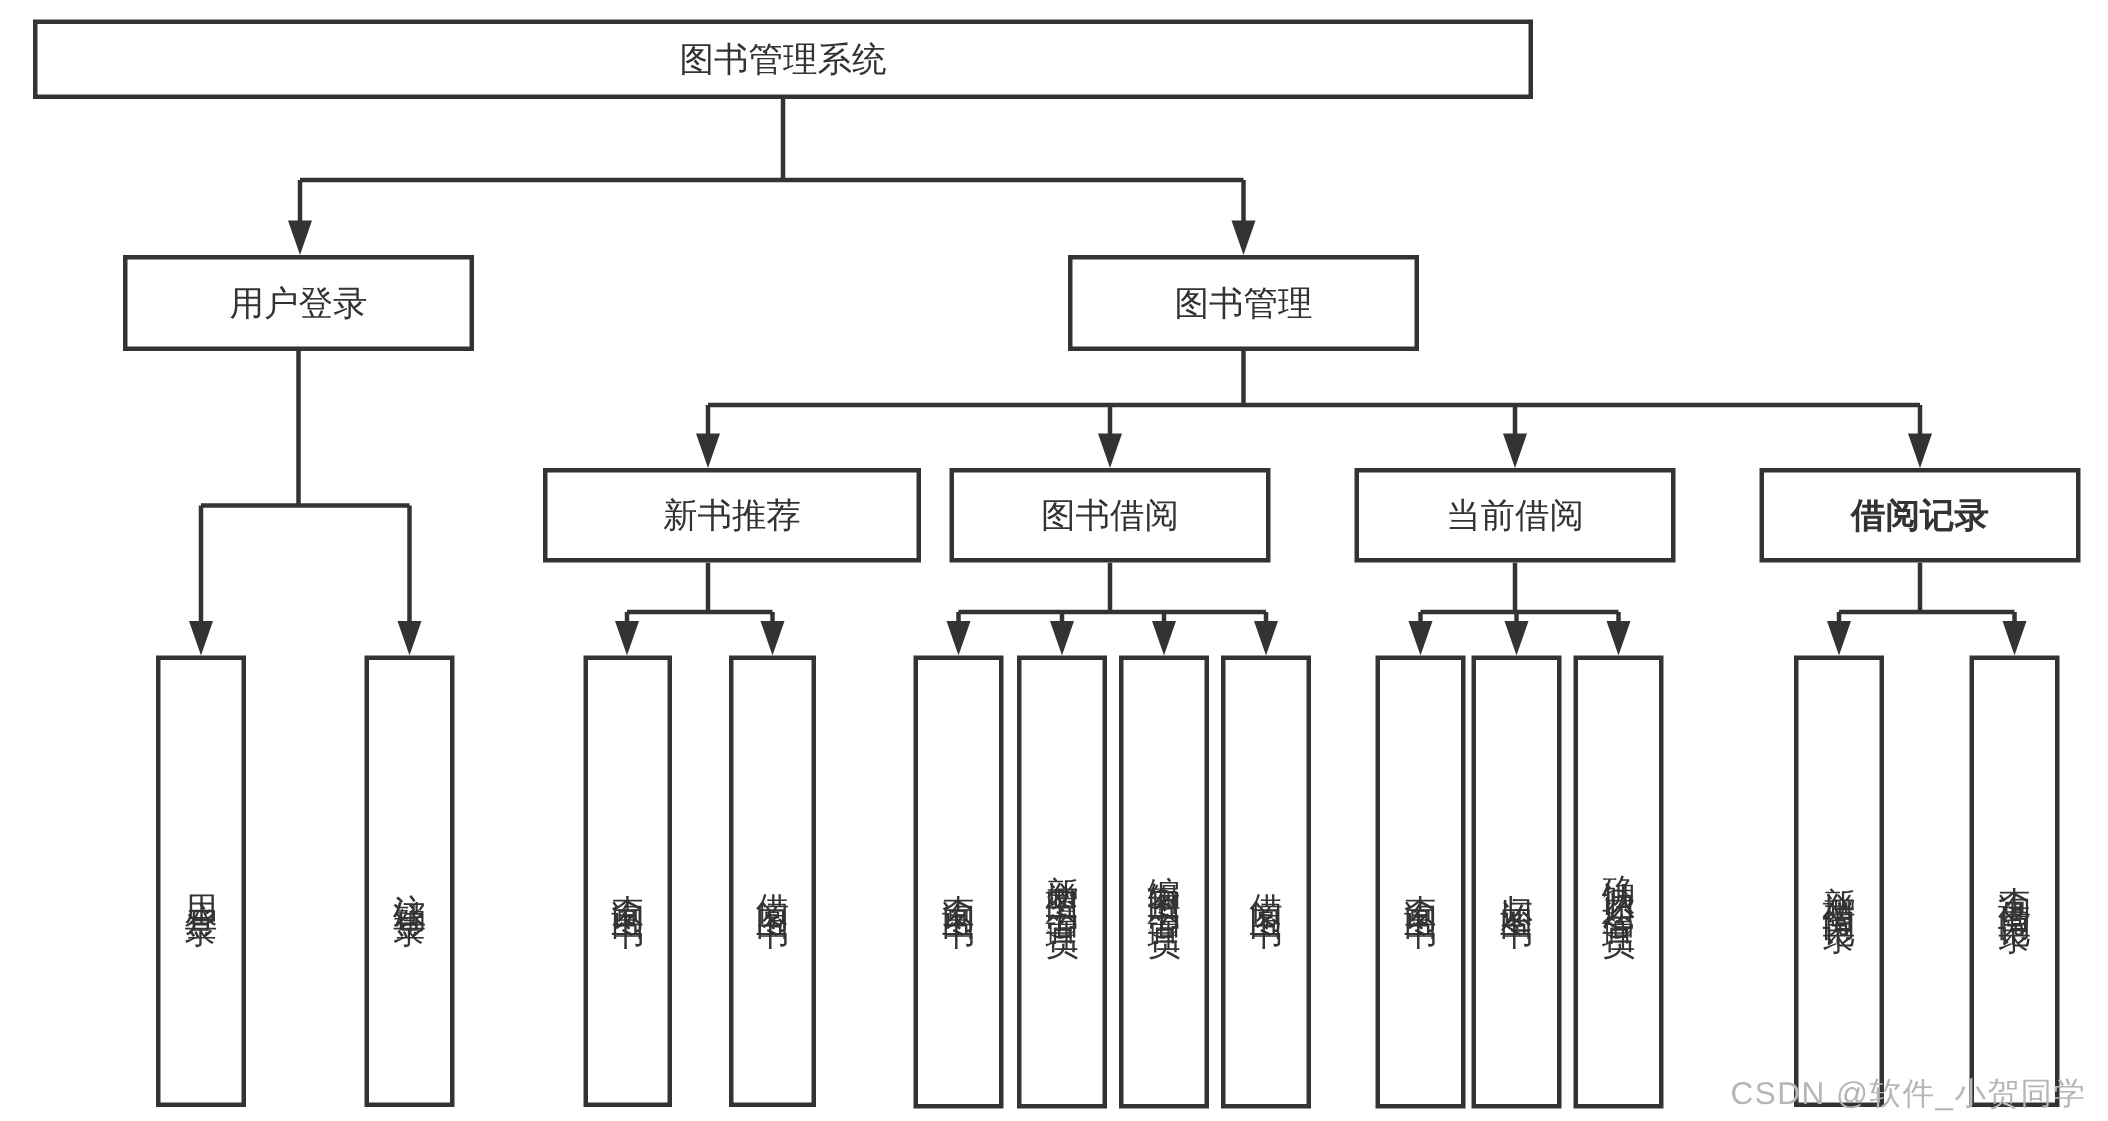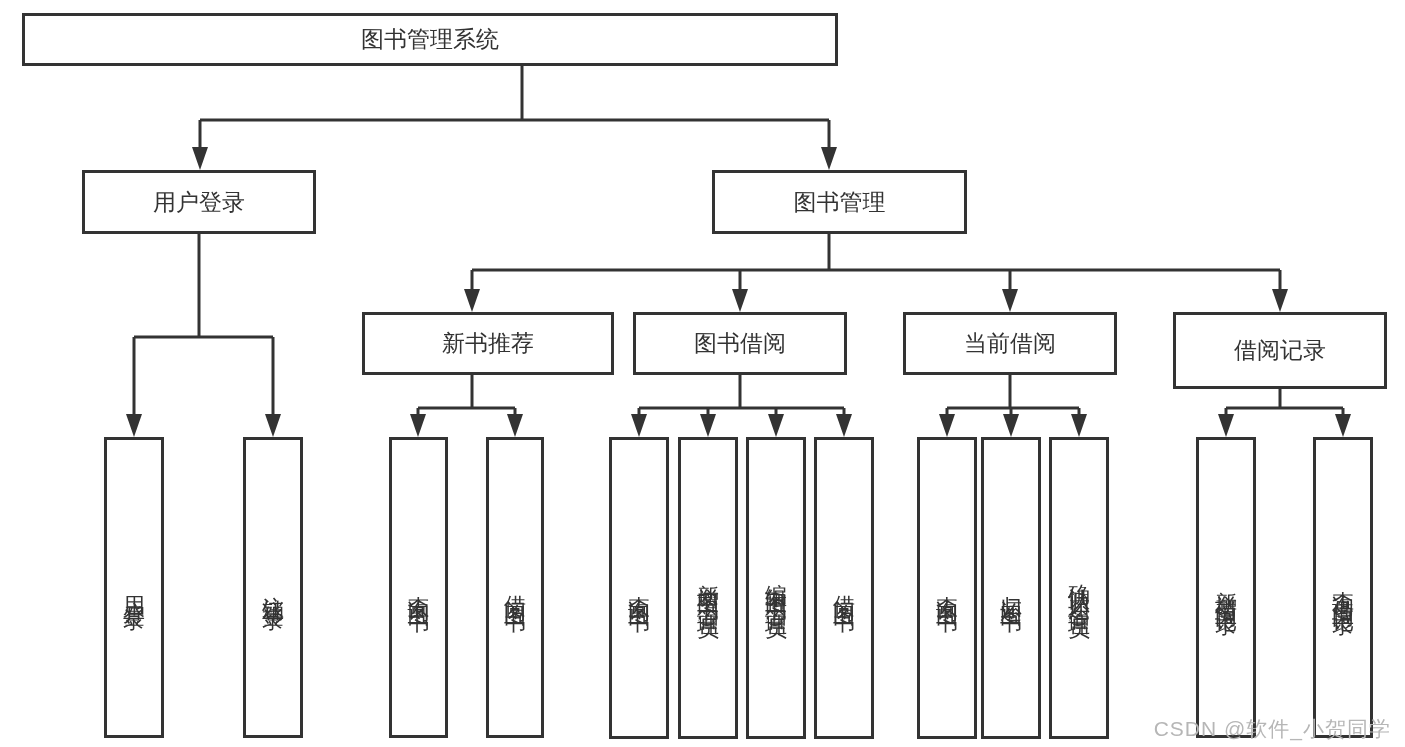"图书管理系统" .n-root { width: 816px -> 1000px }
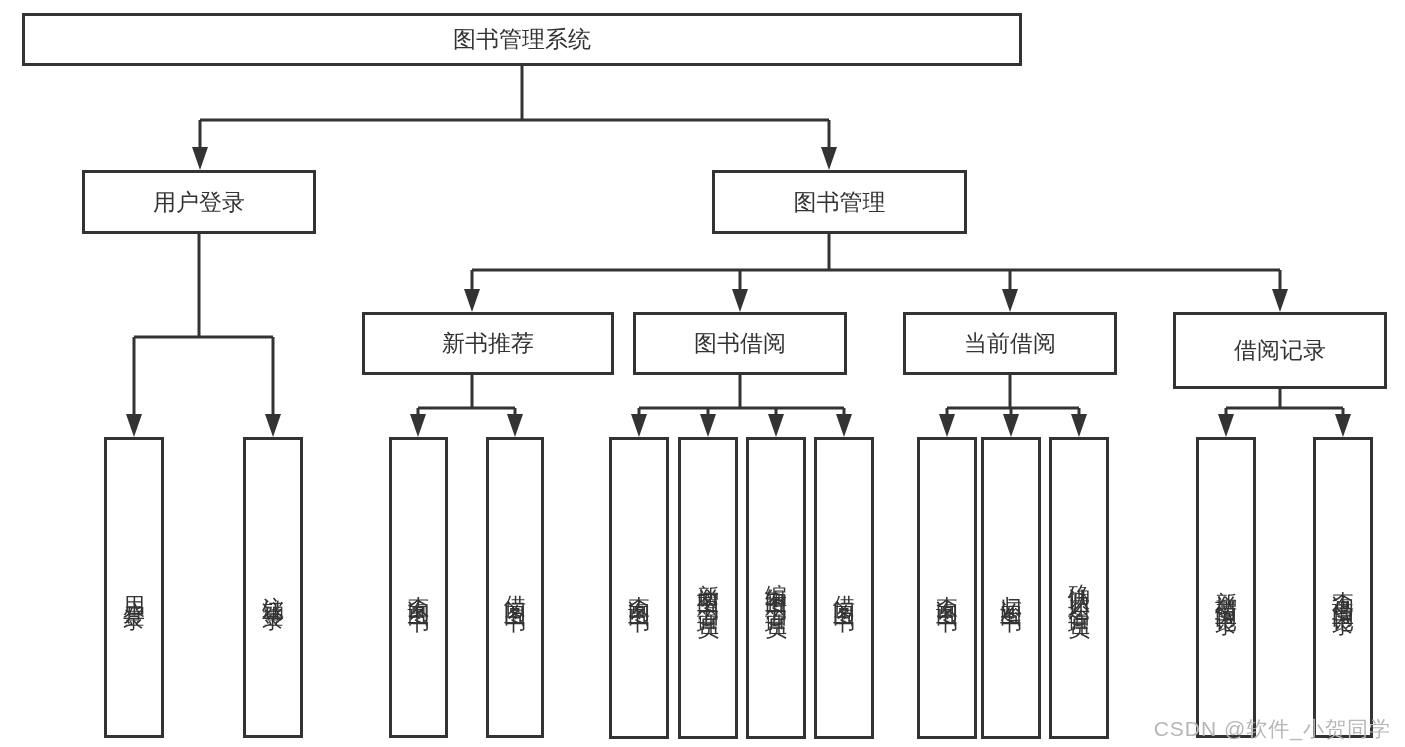"图书管理" .n-book-mgmt { width: 255px -> 234px }
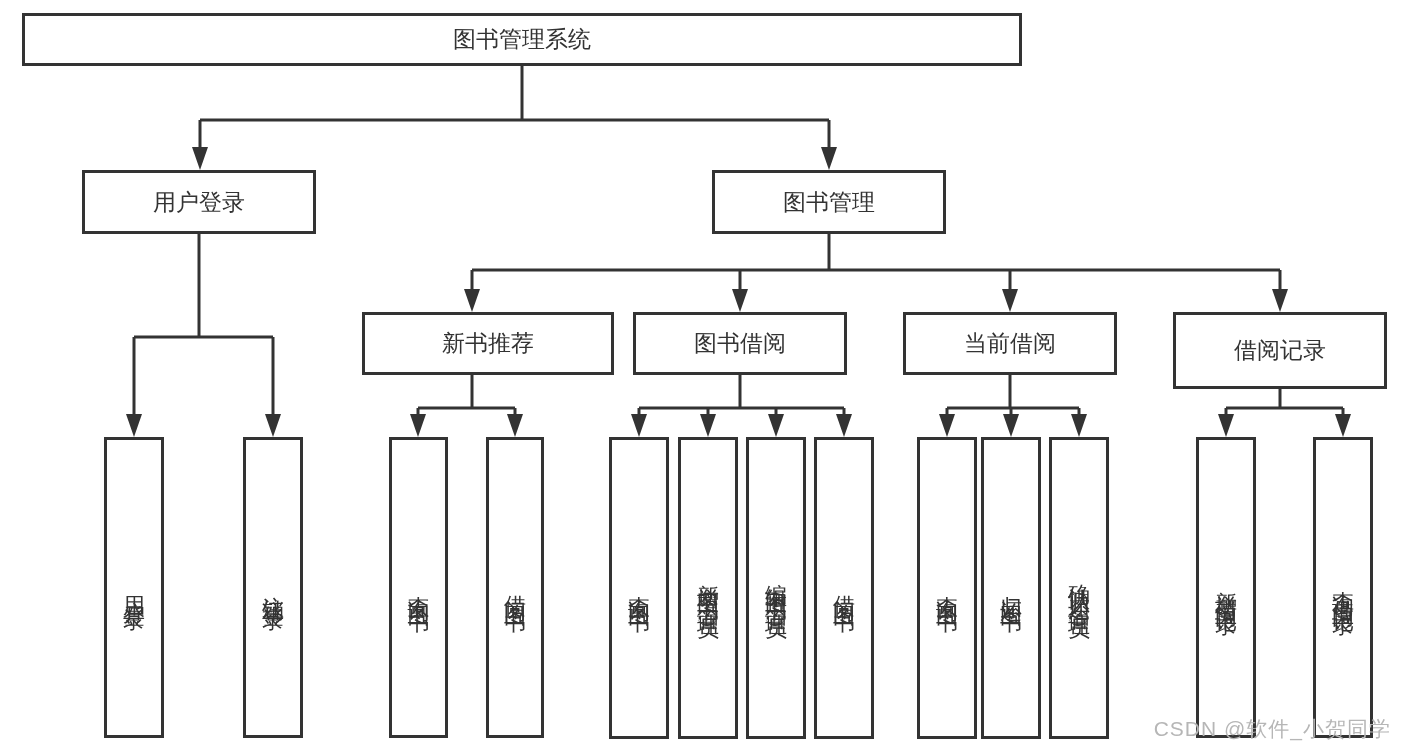"借阅记录" .n-l3-record { font-weight: none -> bold; height: 77px -> 63px }
